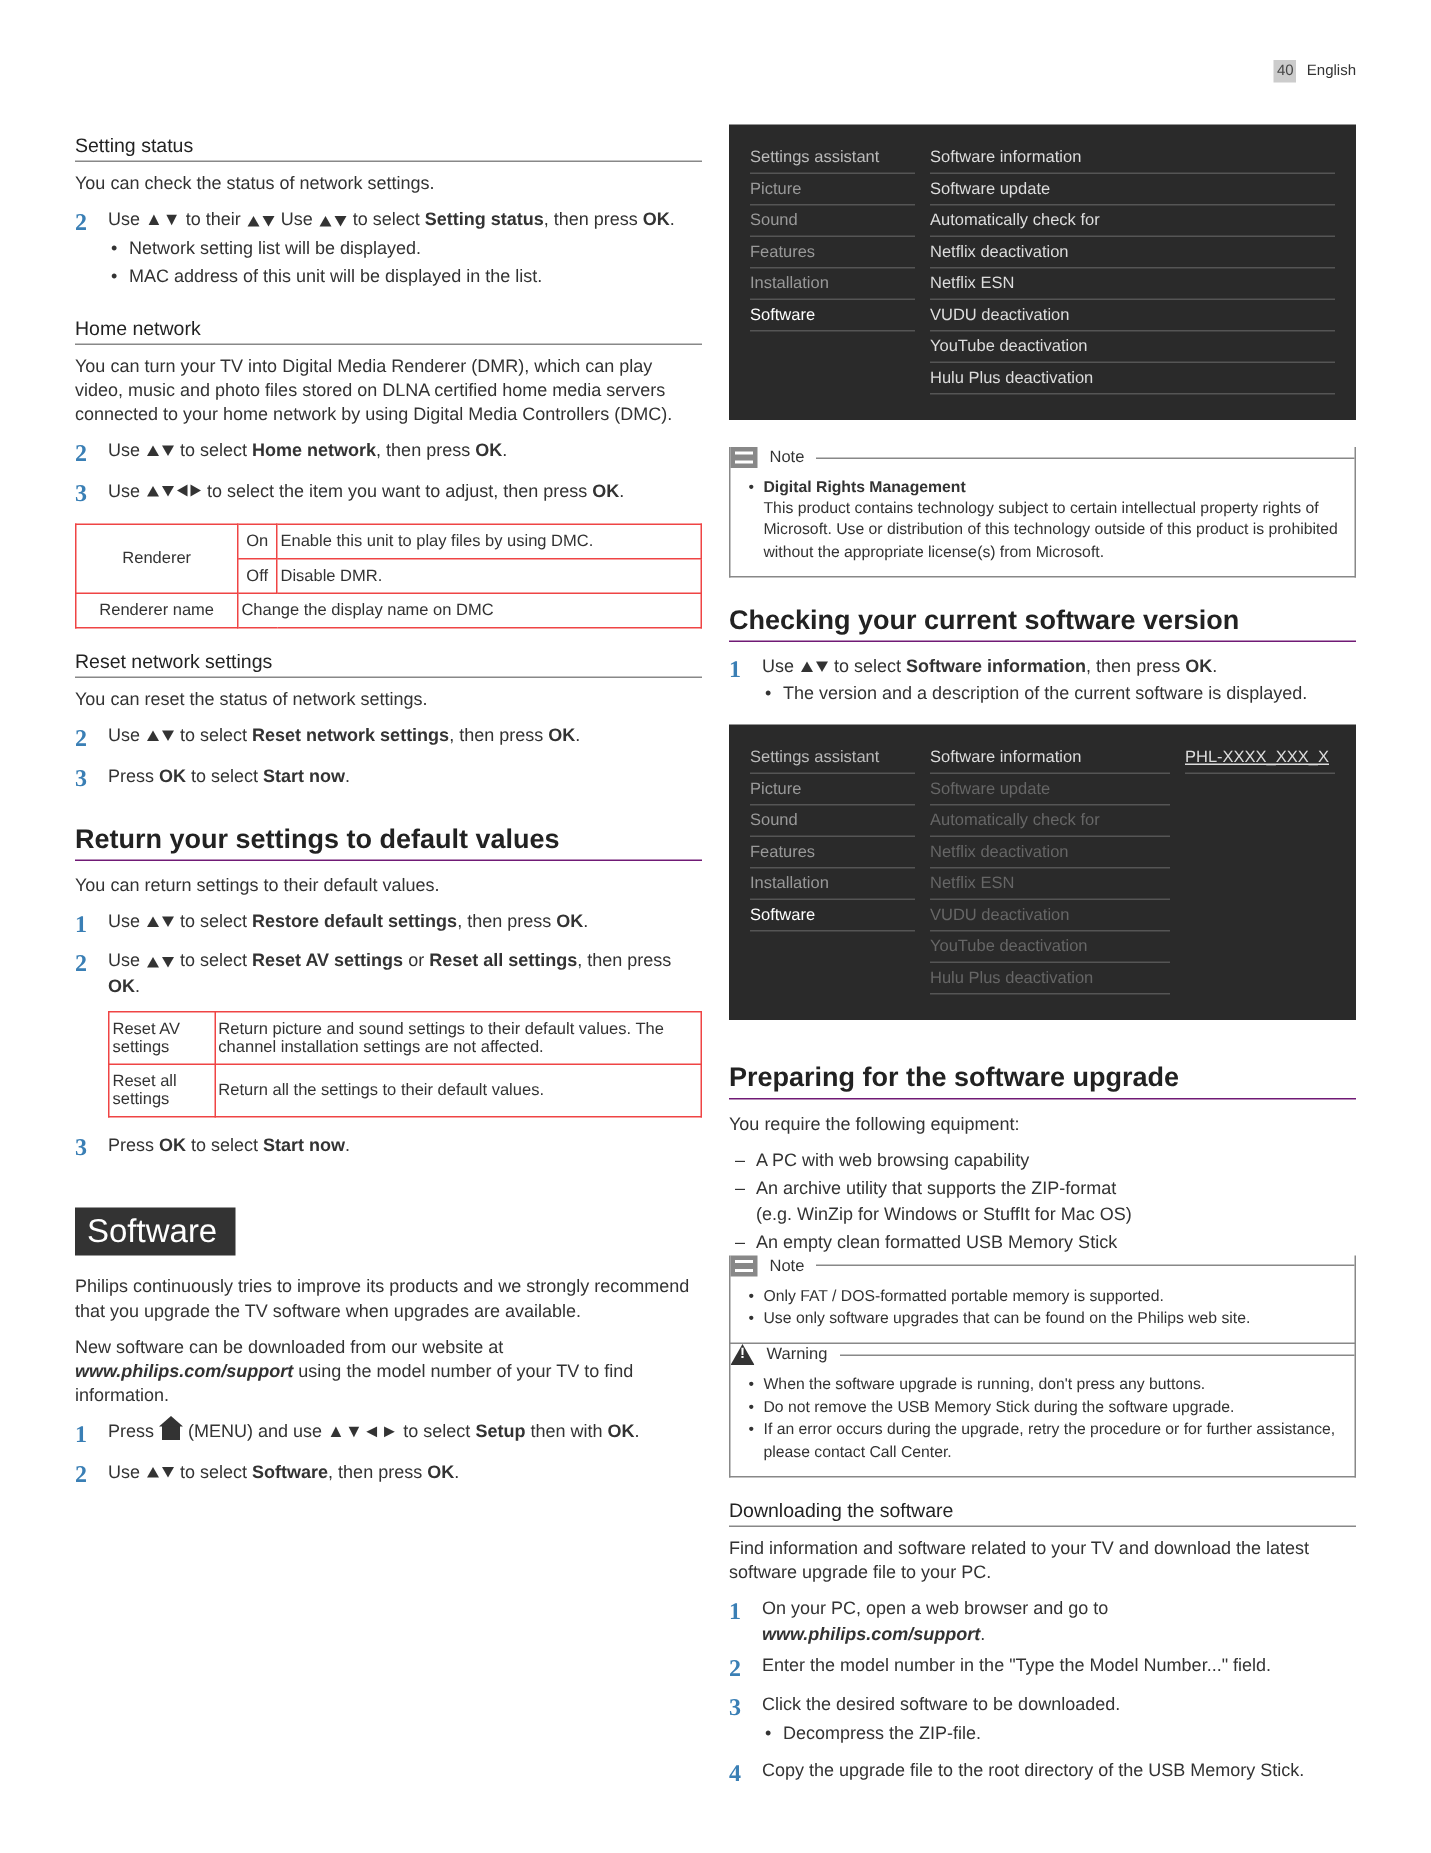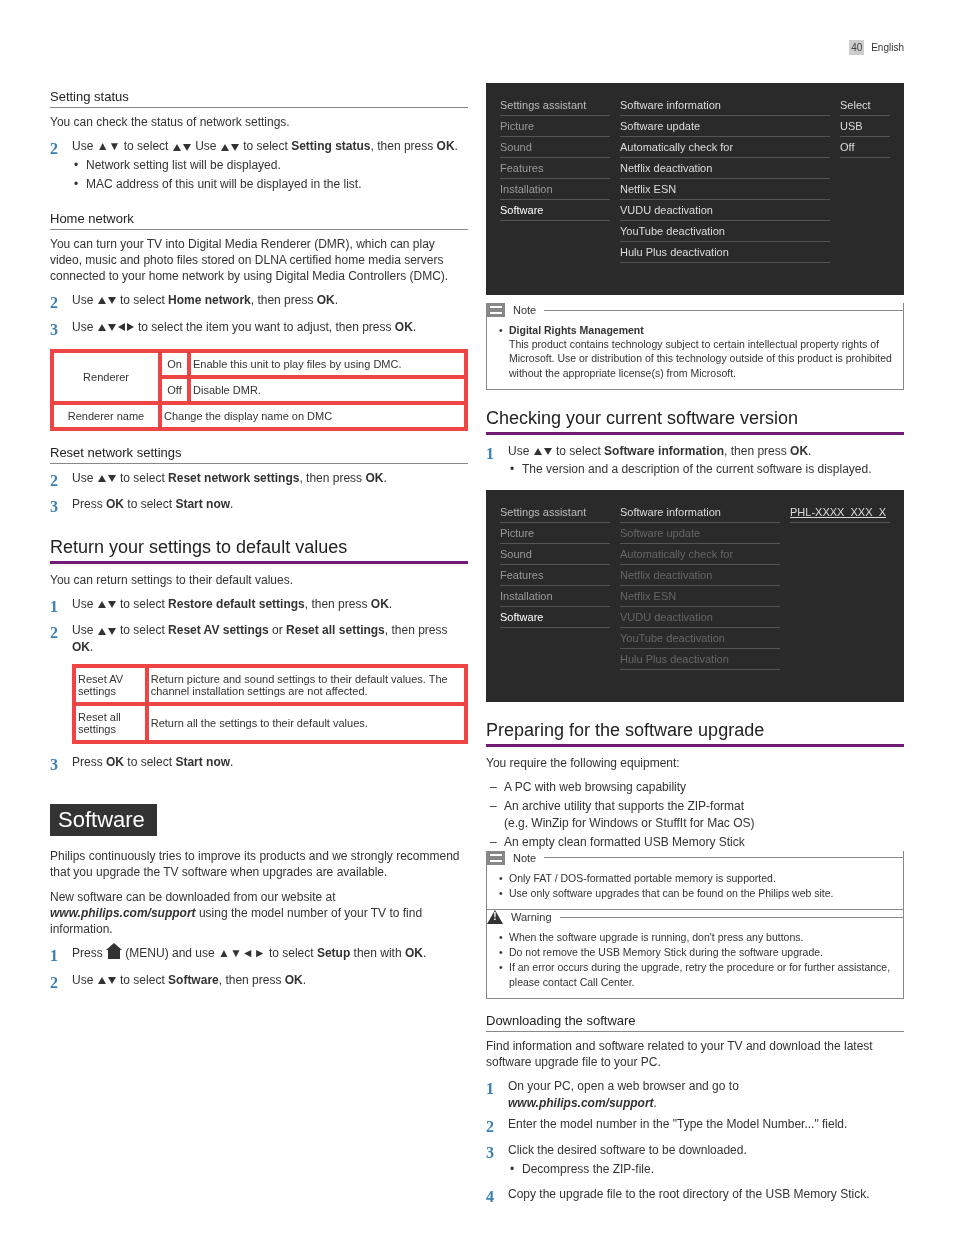"Settings assistant" .uibox { margin: 8px 0 18px 0 -> 8px 0 28px 0; padding: 12px 14px 32px 14px -> 12px 14px 17px 14px }
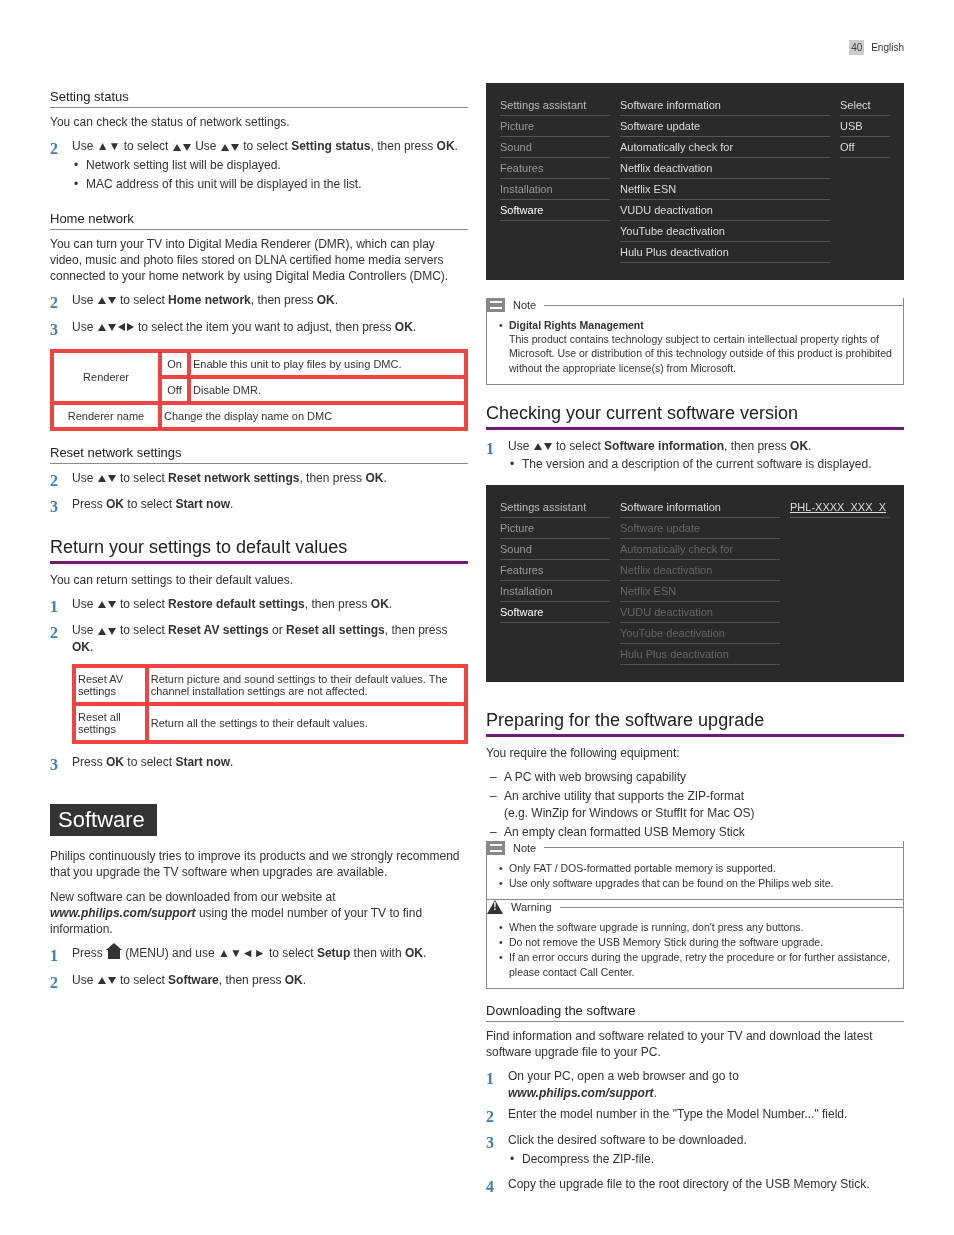"Select" div.col3 { html: <div> <div>Select</div> <div>USB</div> <div>Off</div> </div> -> none }
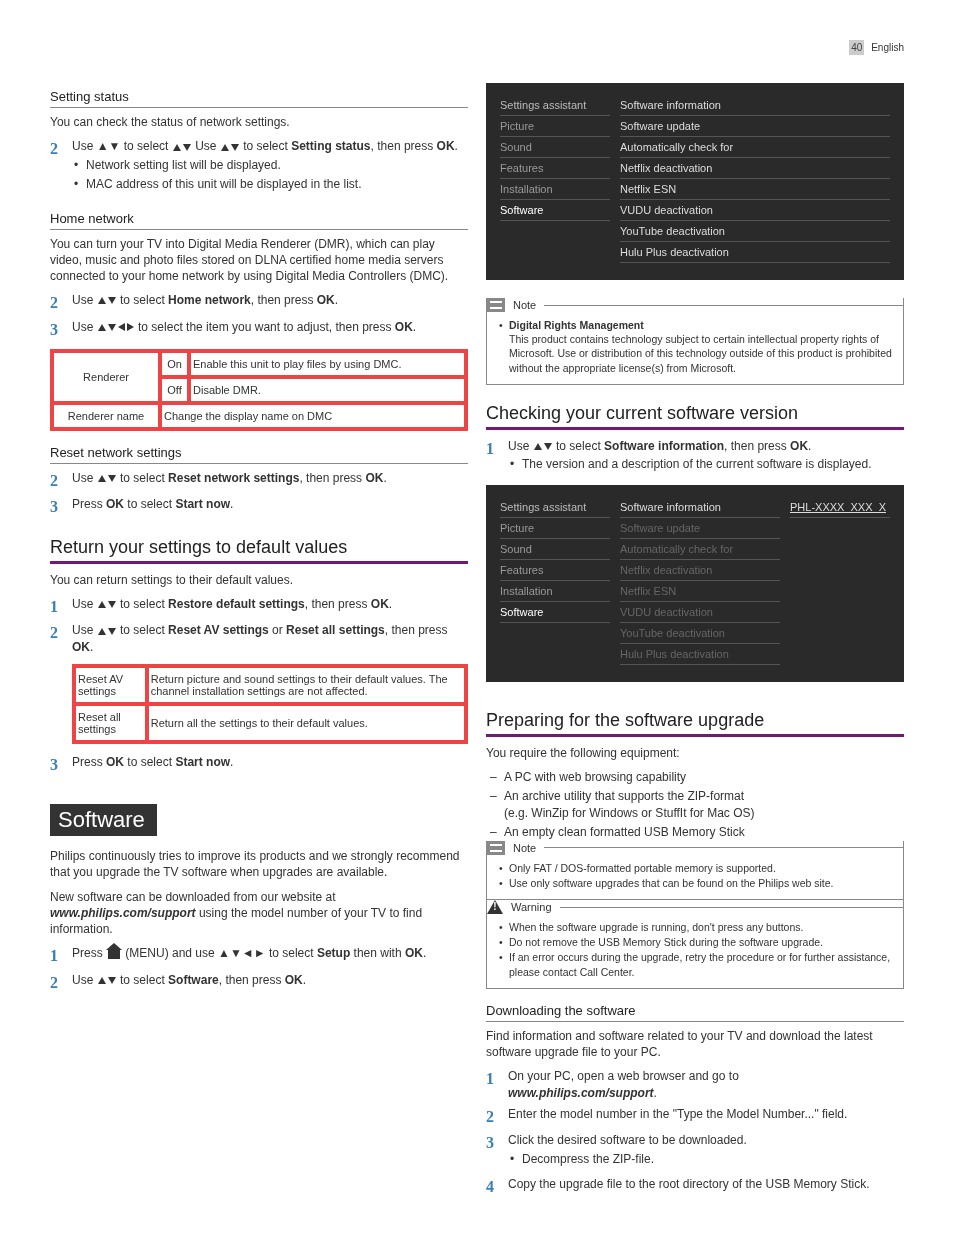"Use ▲▼ to select" span { text: select -> their }
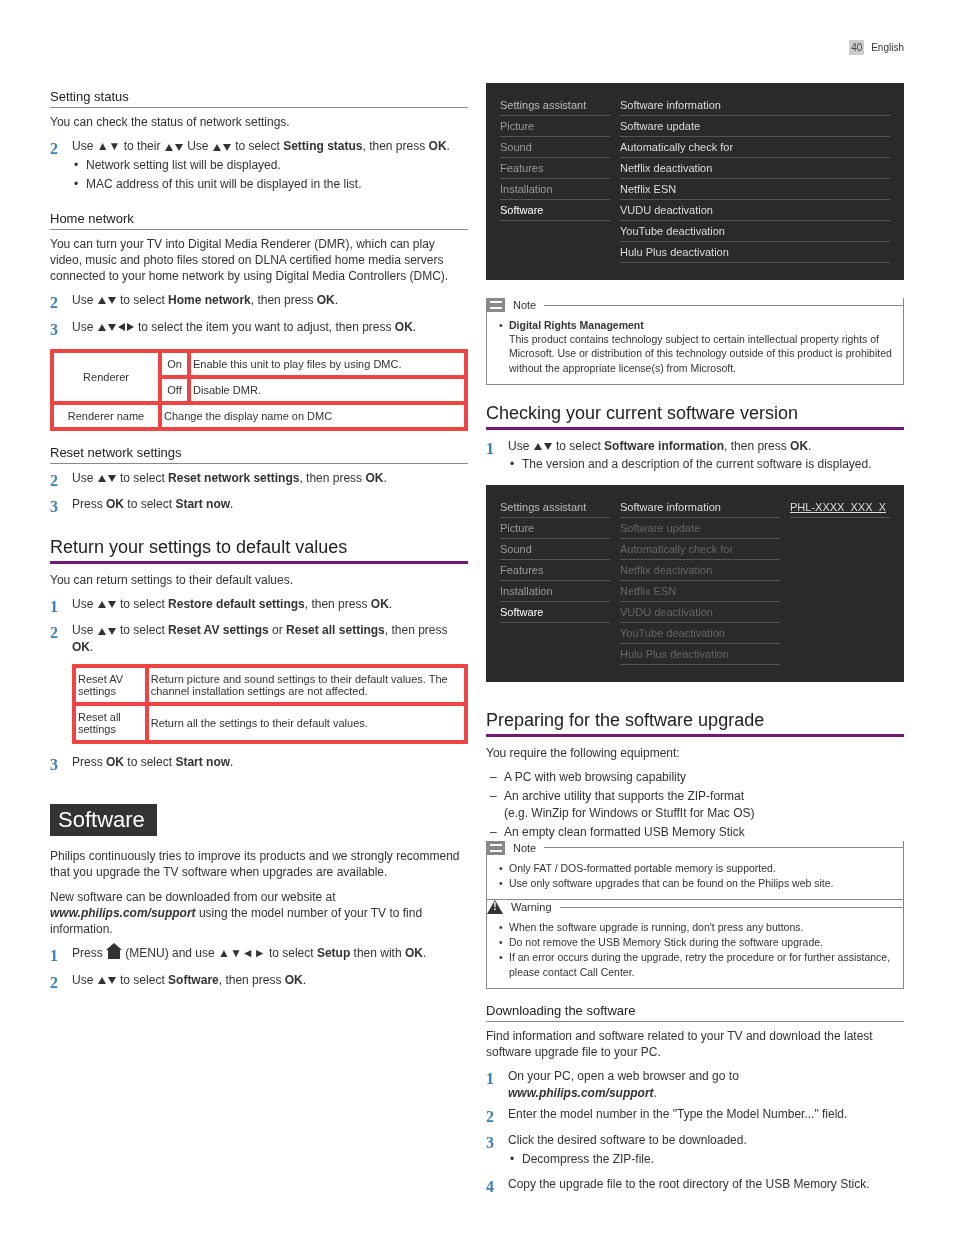"On" table.grid td { border: 4px solid #ef4444 -> 1px solid #ef4444 }
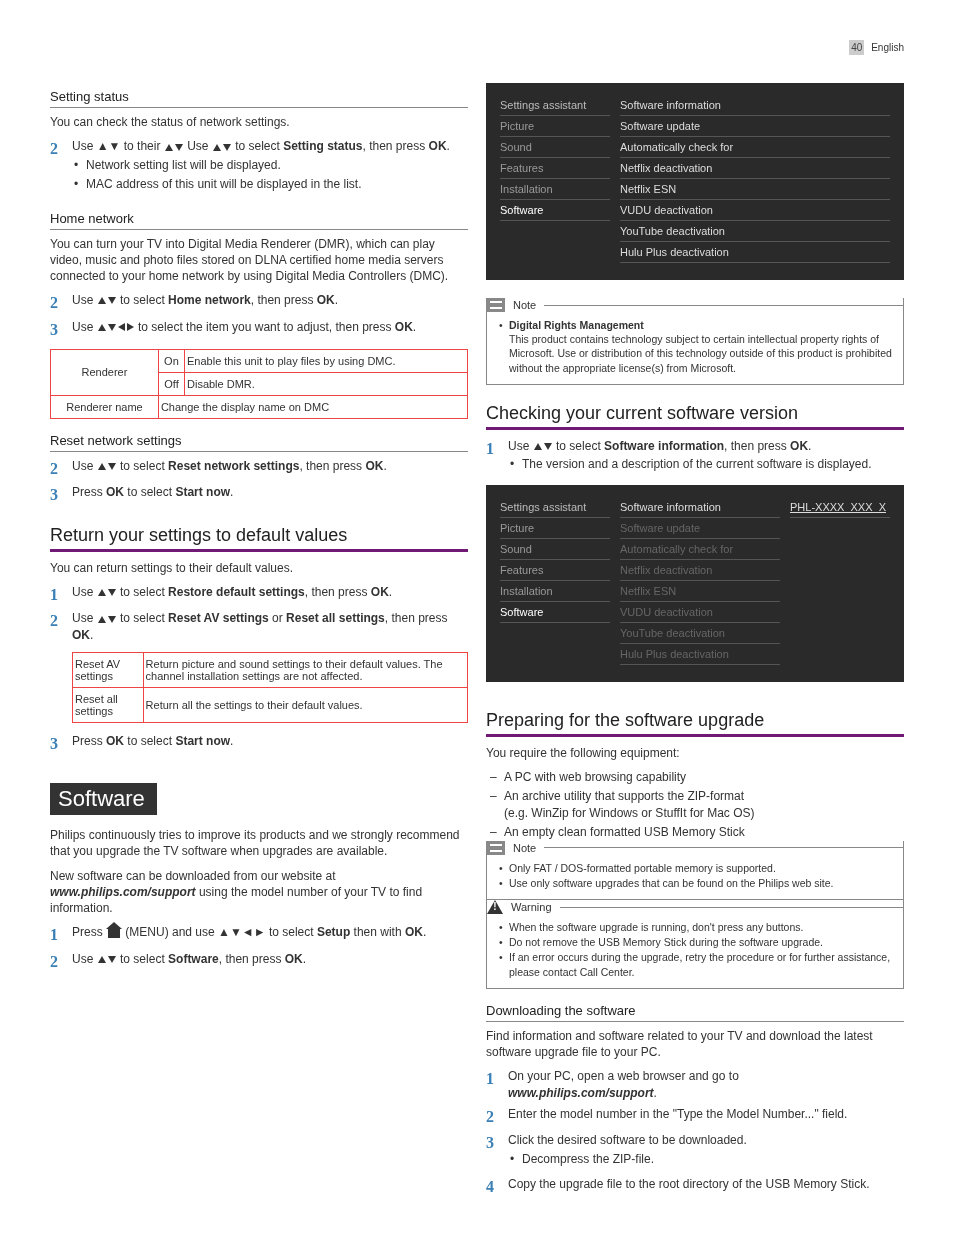"Checking your current software version" .h-mid { border-bottom: 3px solid #701a75 -> 1px solid #701a75; font-weight: 400 -> 700 }
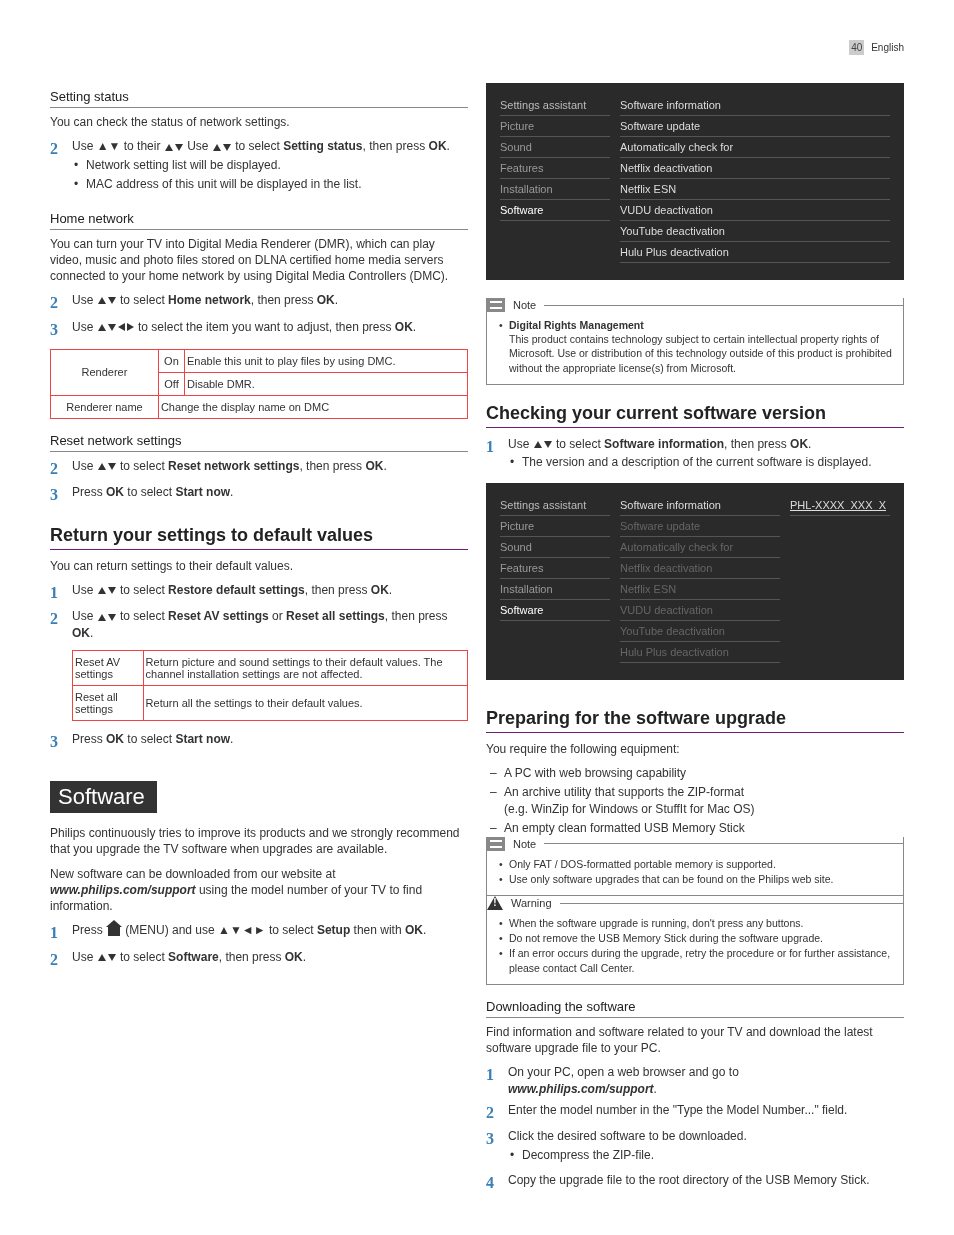"You can reset the status" p { html: none -> <p>You can reset the status of network settings.</p> }
